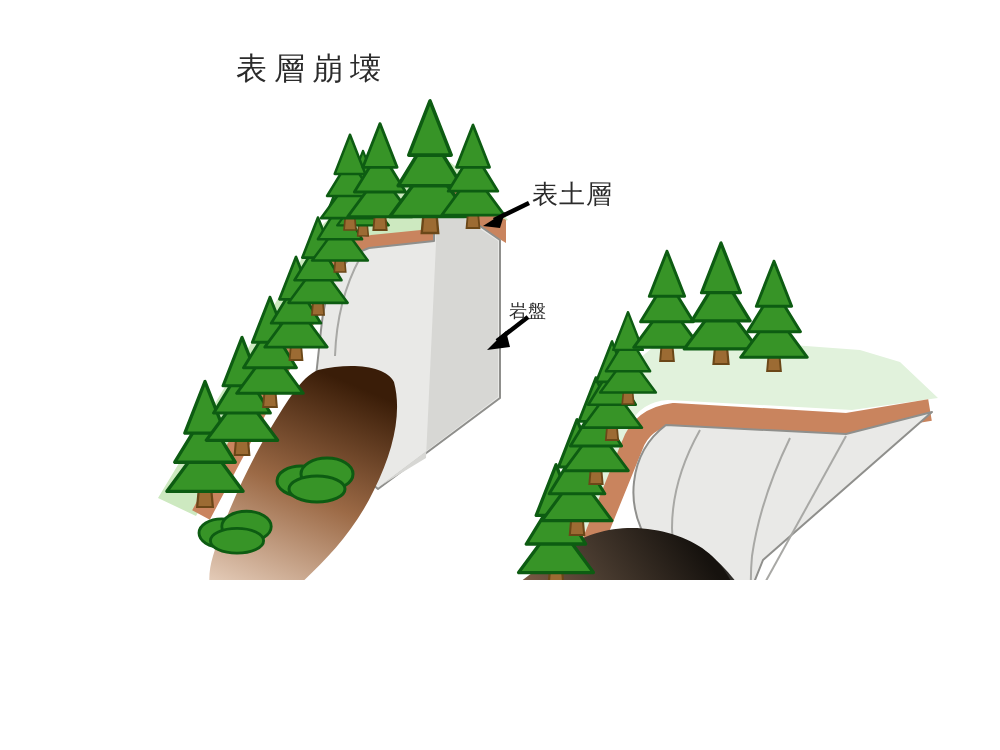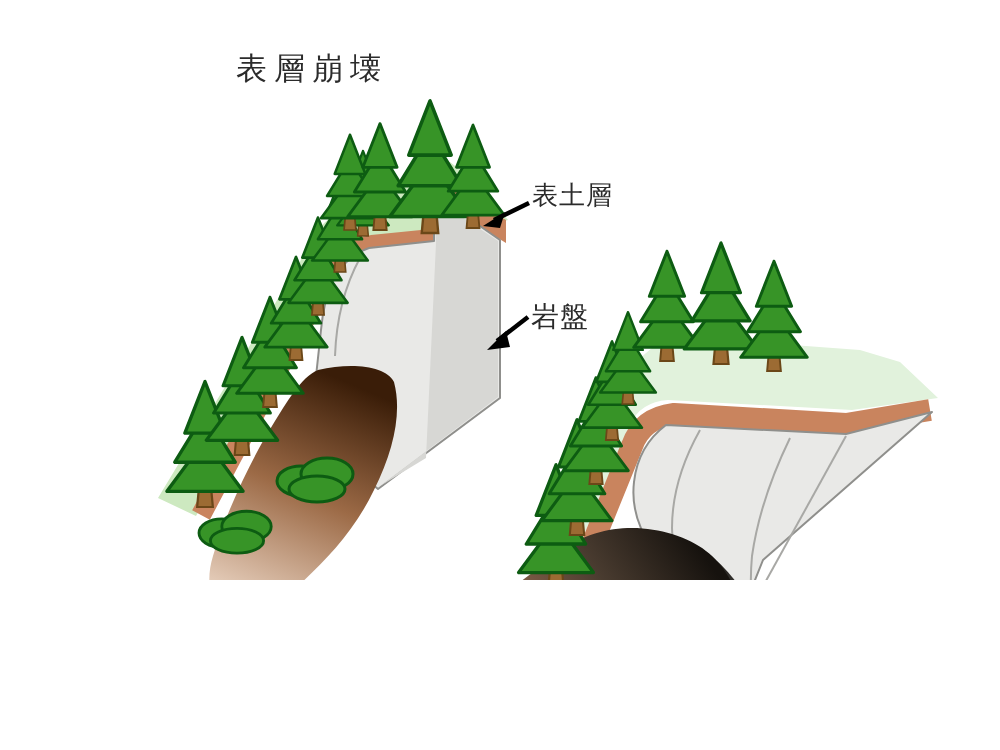"表層崩壊" .stage { font-family: Liberation Sans, sans-serif -> Liberation Serif, serif }
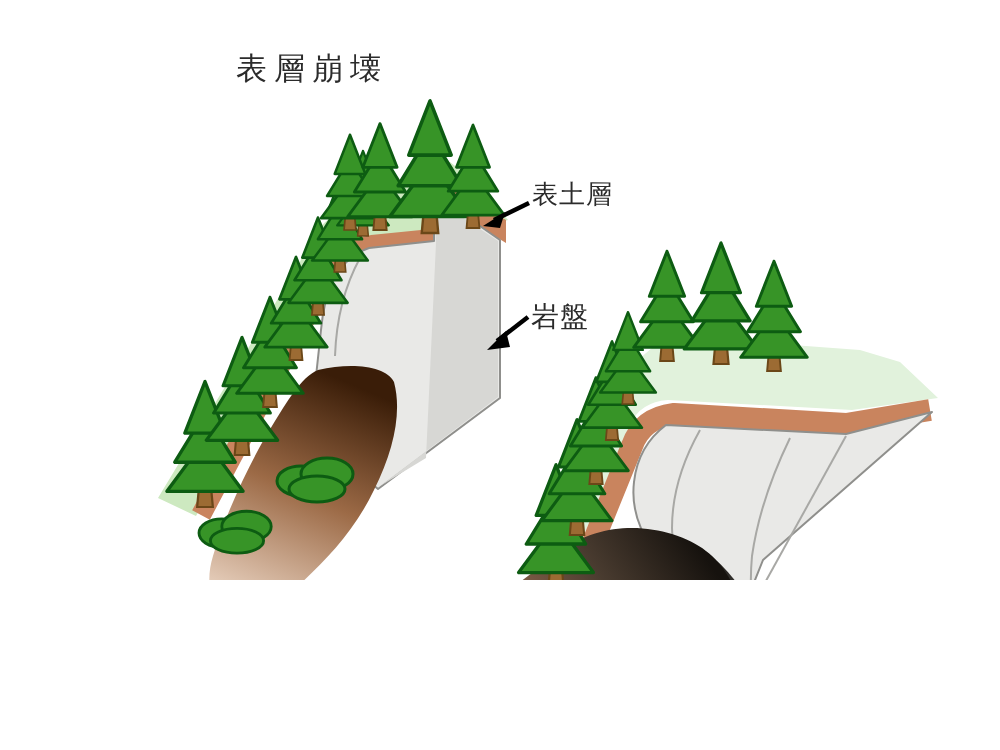"岩盤" .lbl-bedrock { font-size: 28px -> 18px; left: 531px -> 509px }
